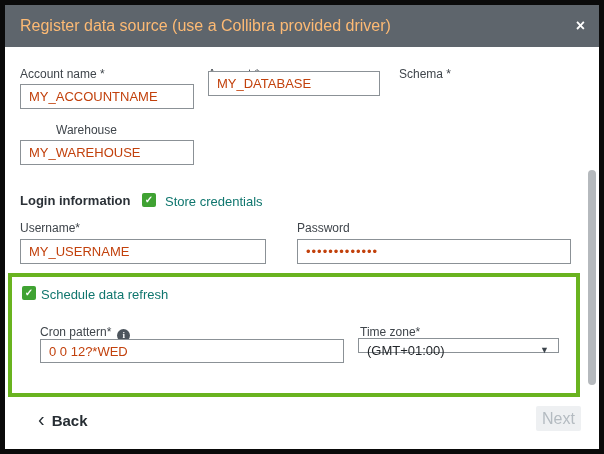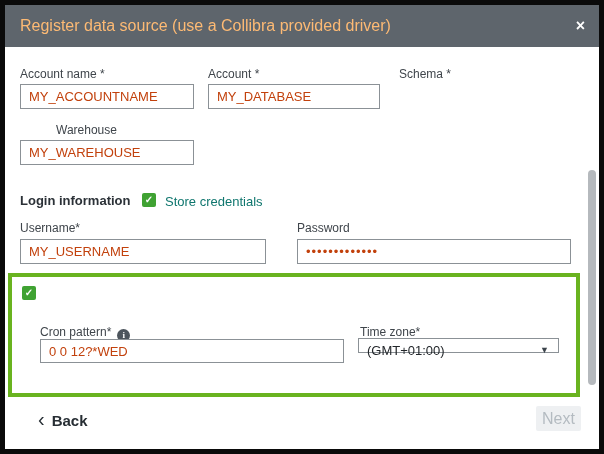"MY_DATABASE" input.f-input { top: 79px -> 66px }
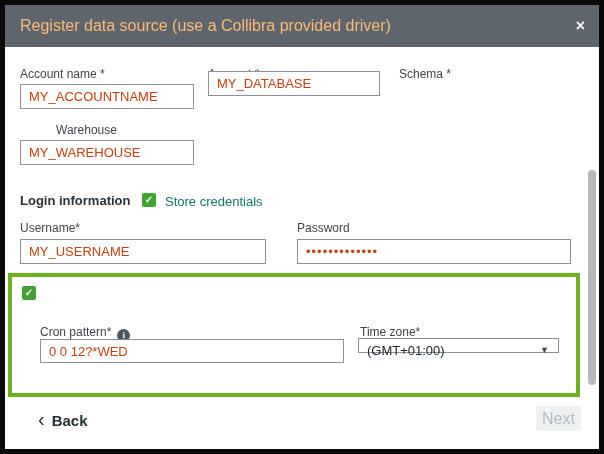"Schedule data refresh" span.cb-label { html: none -> <span>Schedule data refresh</span> }
